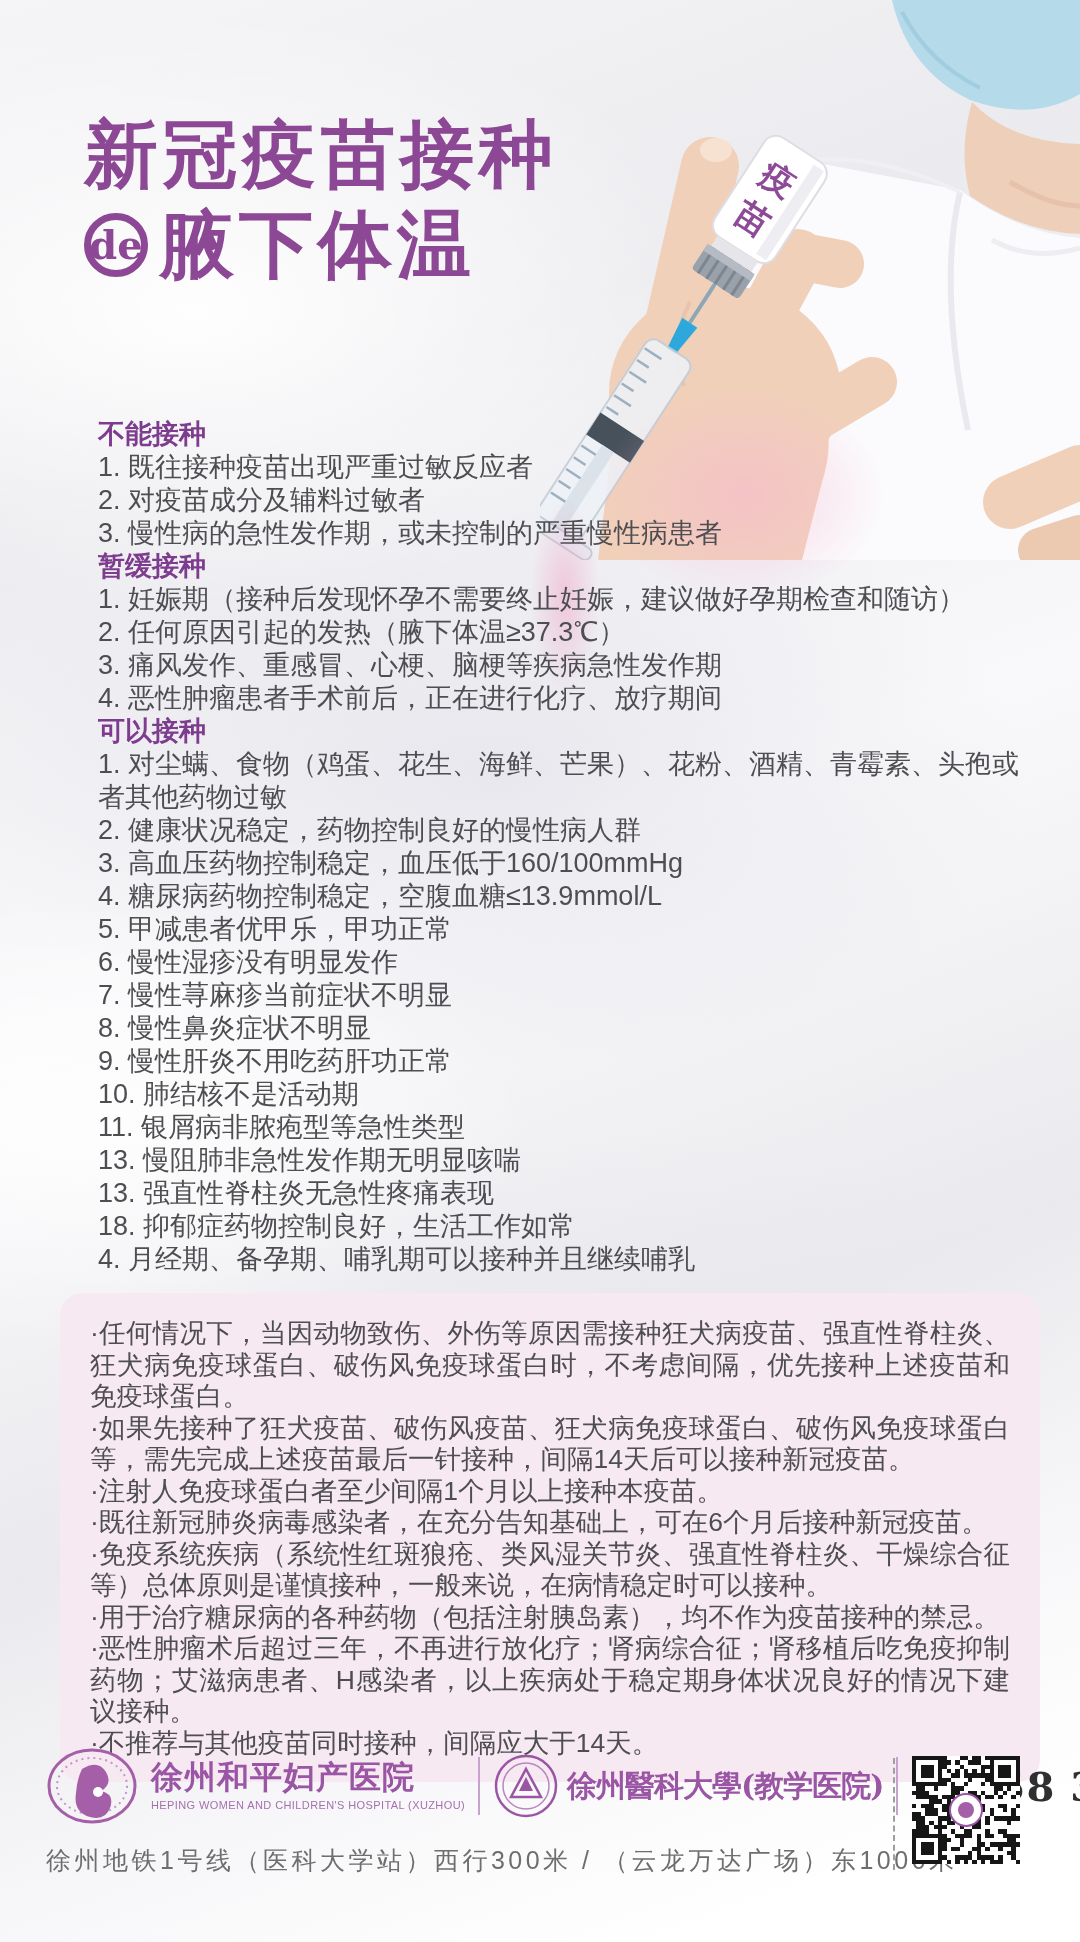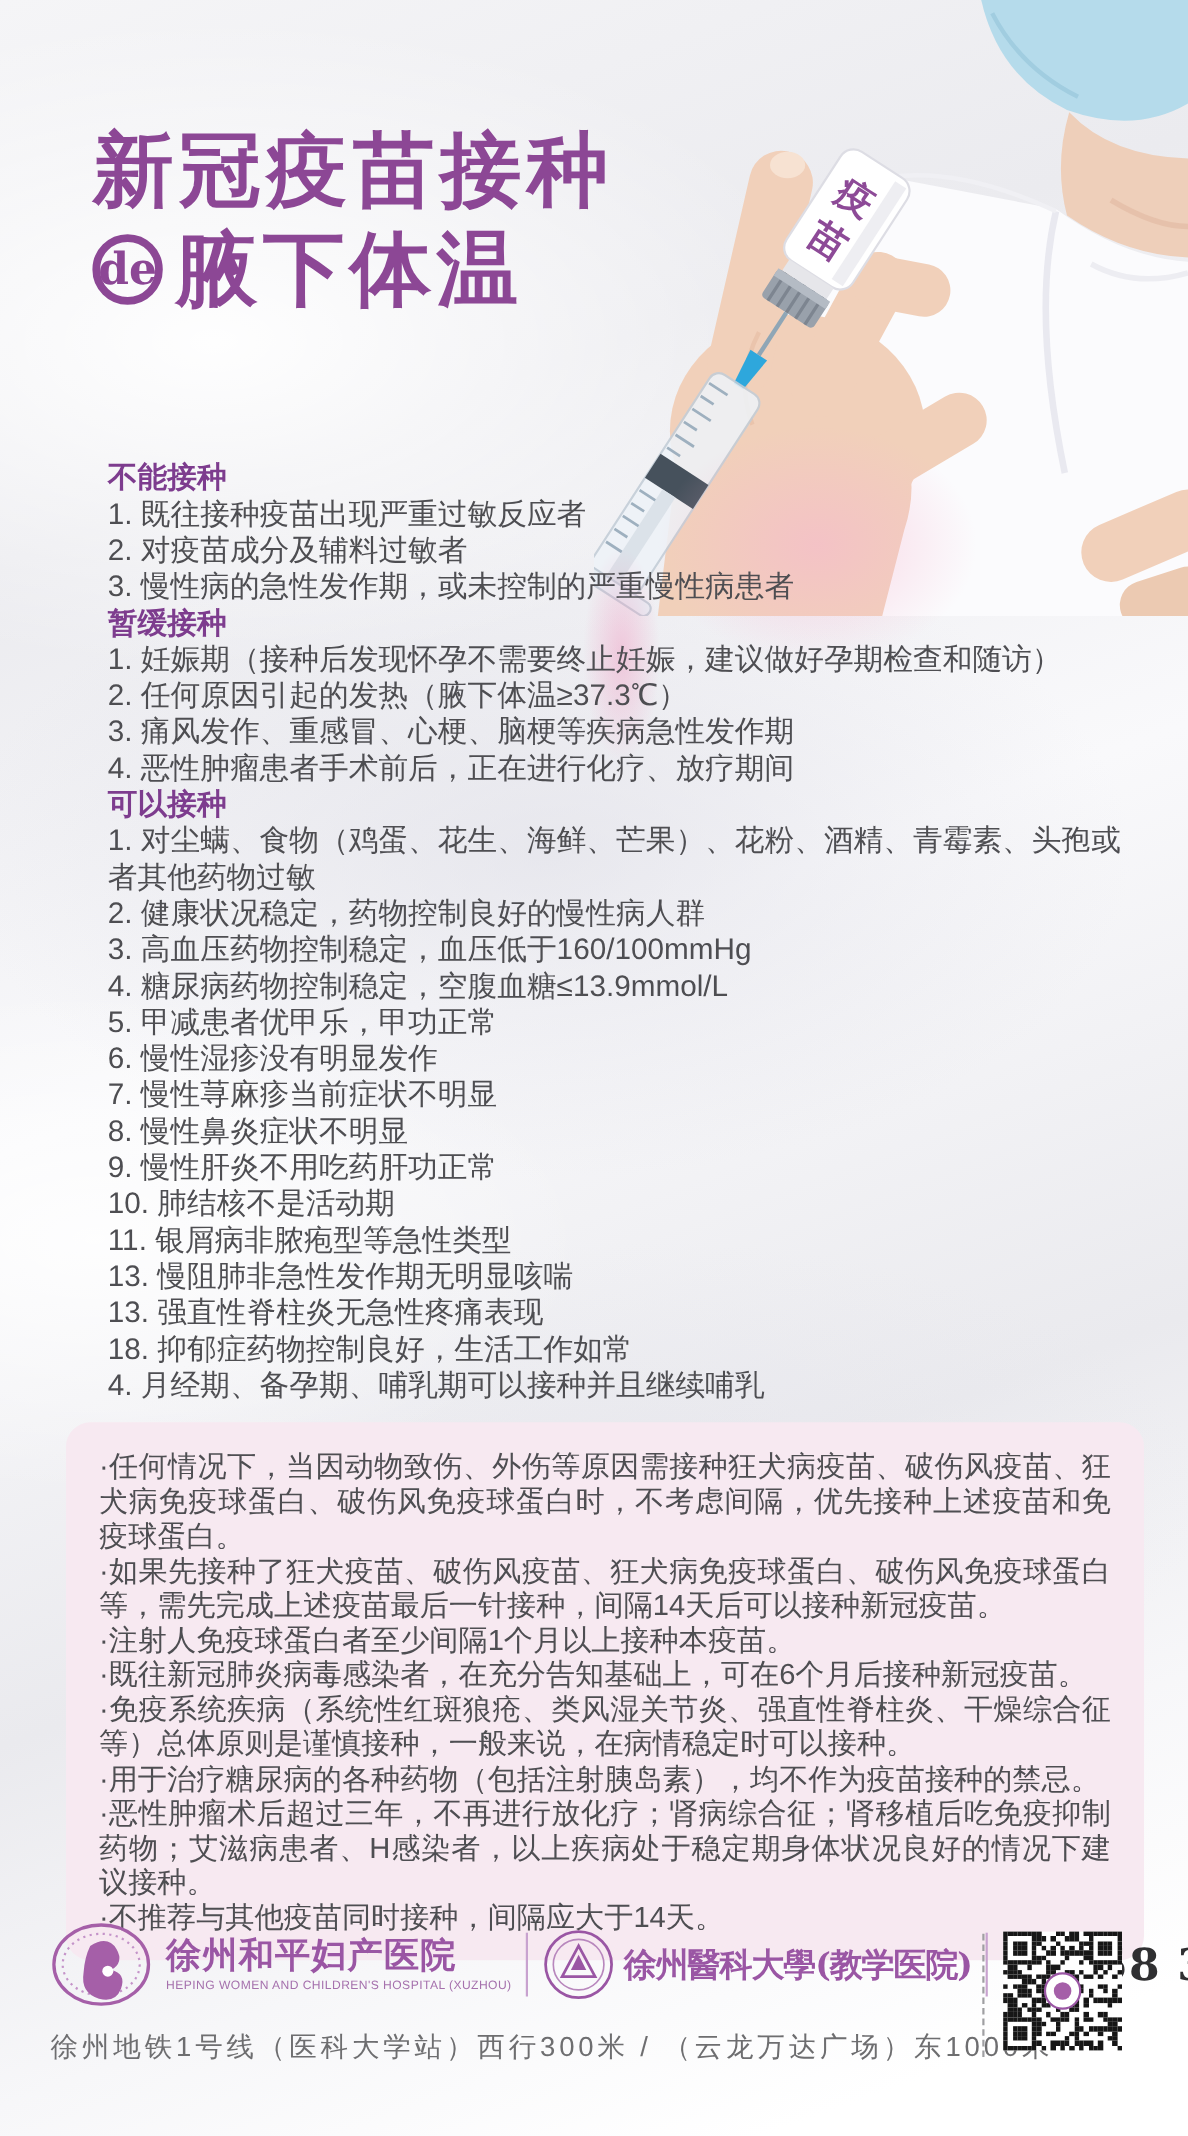"·任何情况下，当因动物致伤、外伤等原因需接种狂犬病疫苗、破伤风疫苗、狂犬病免疫球" div.bullet { text: 破伤风疫苗 -> 强直性脊柱炎 }
